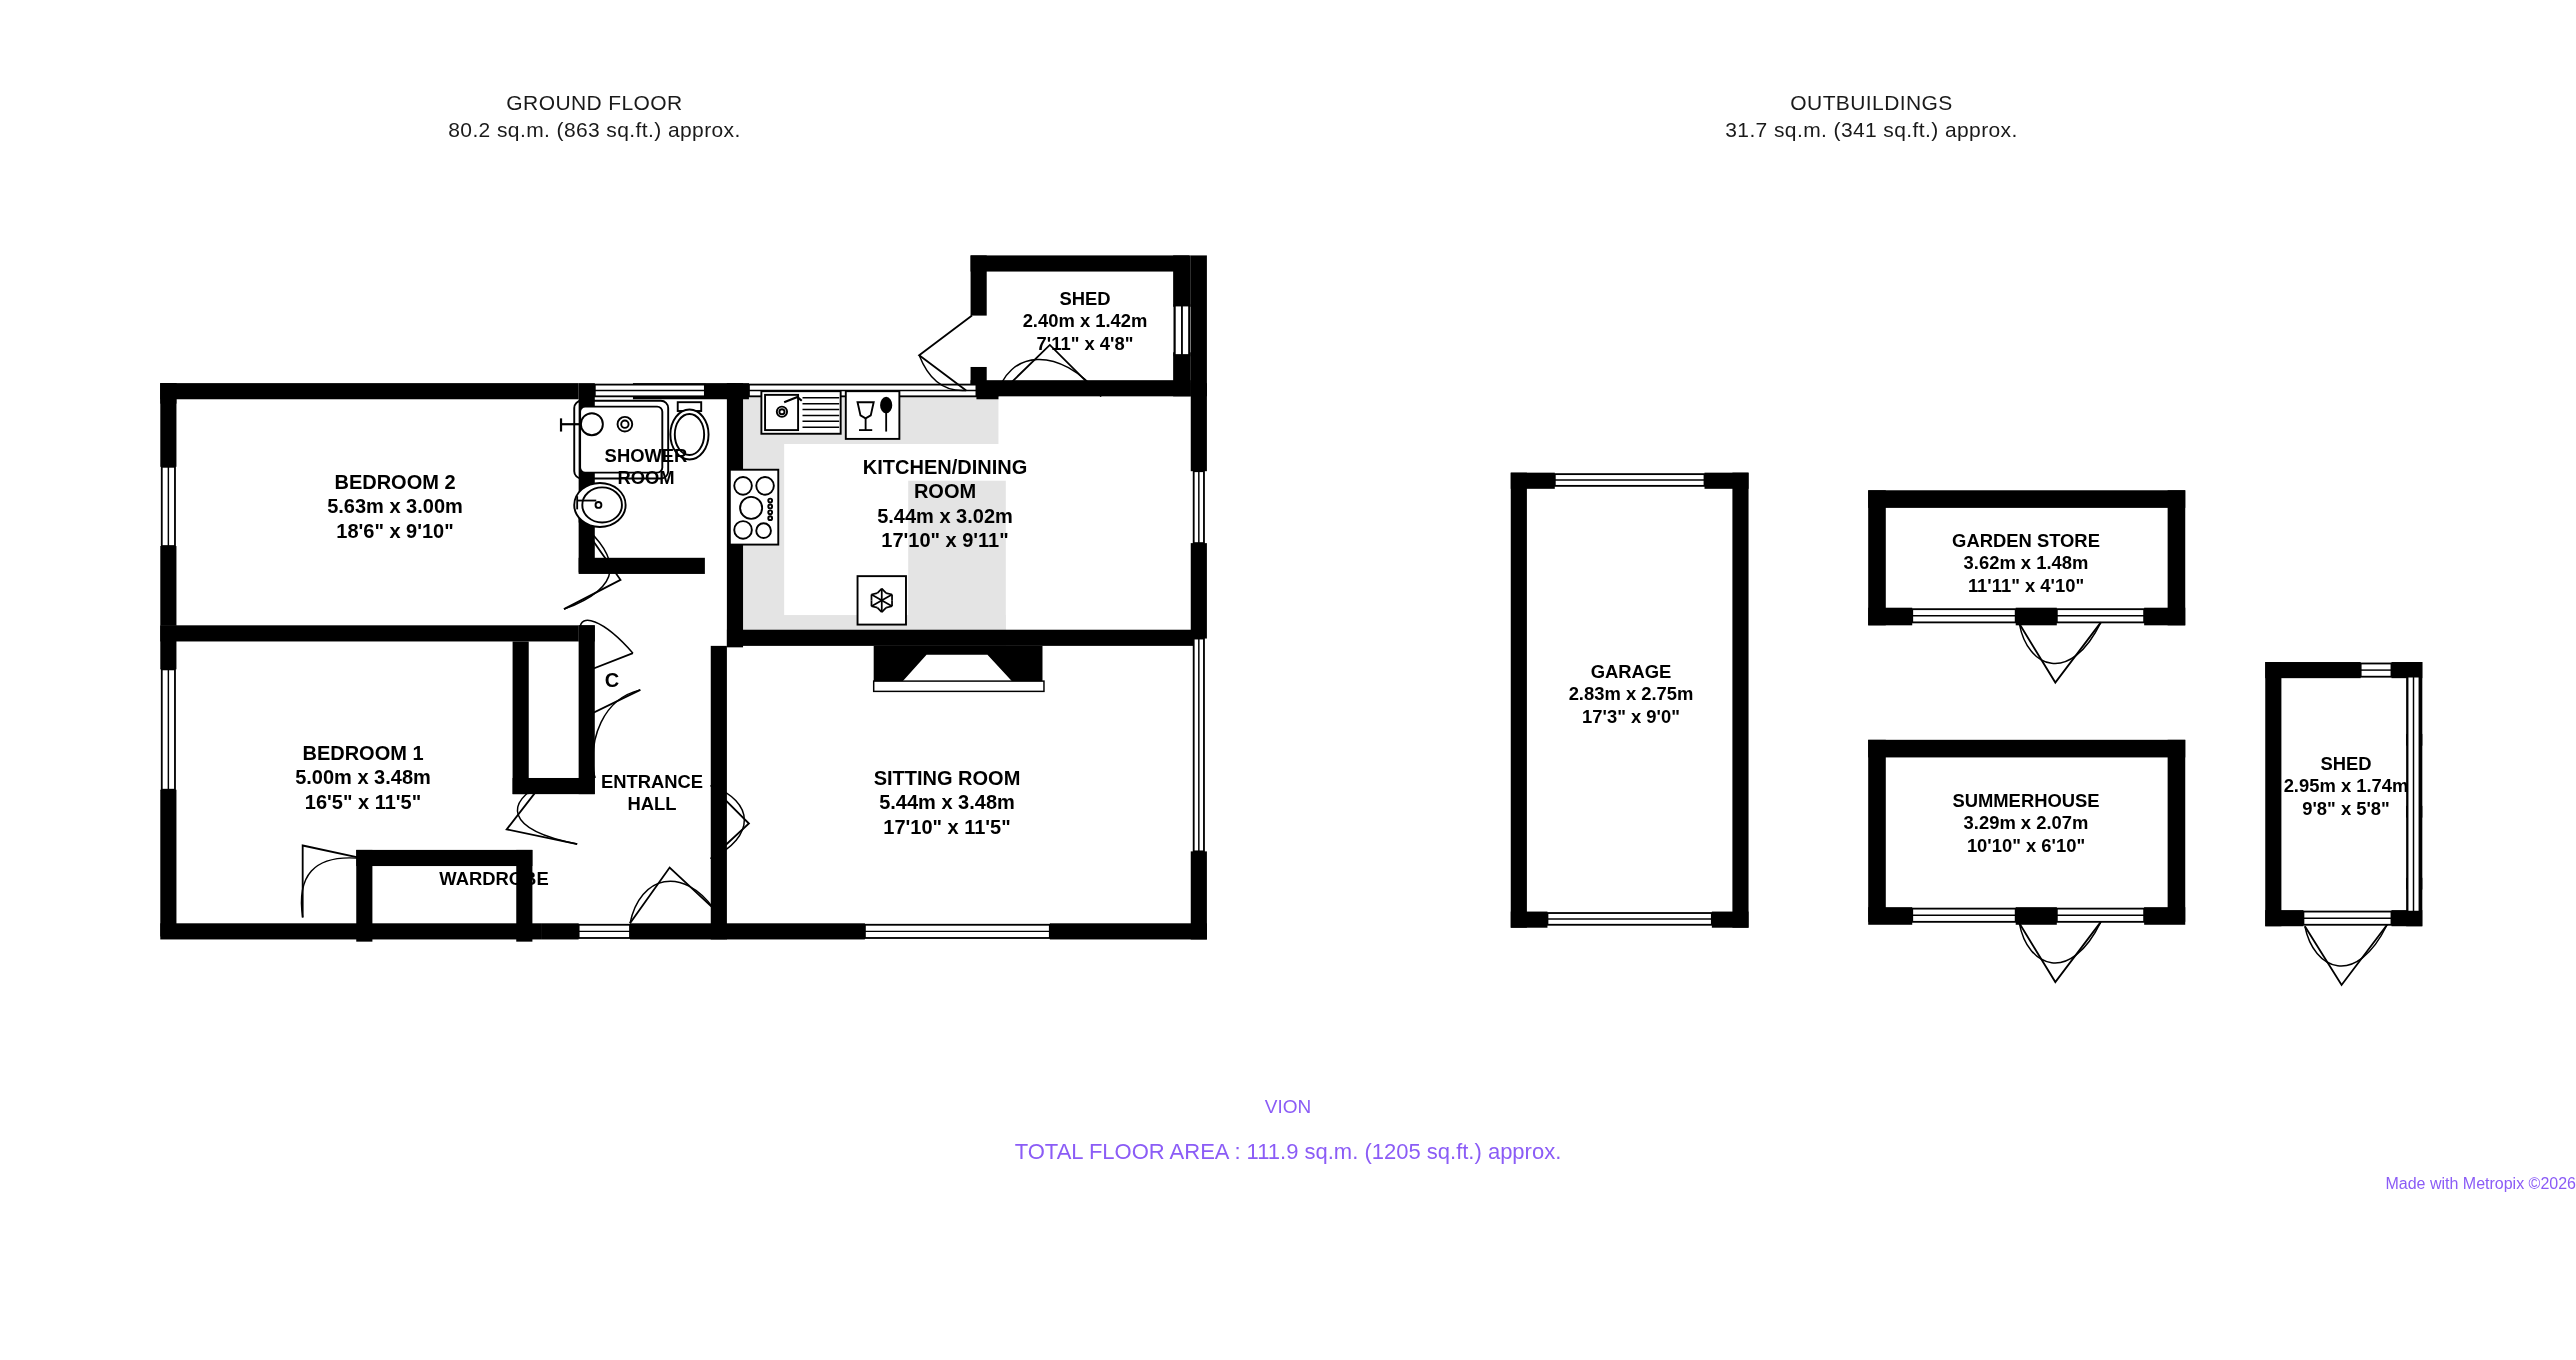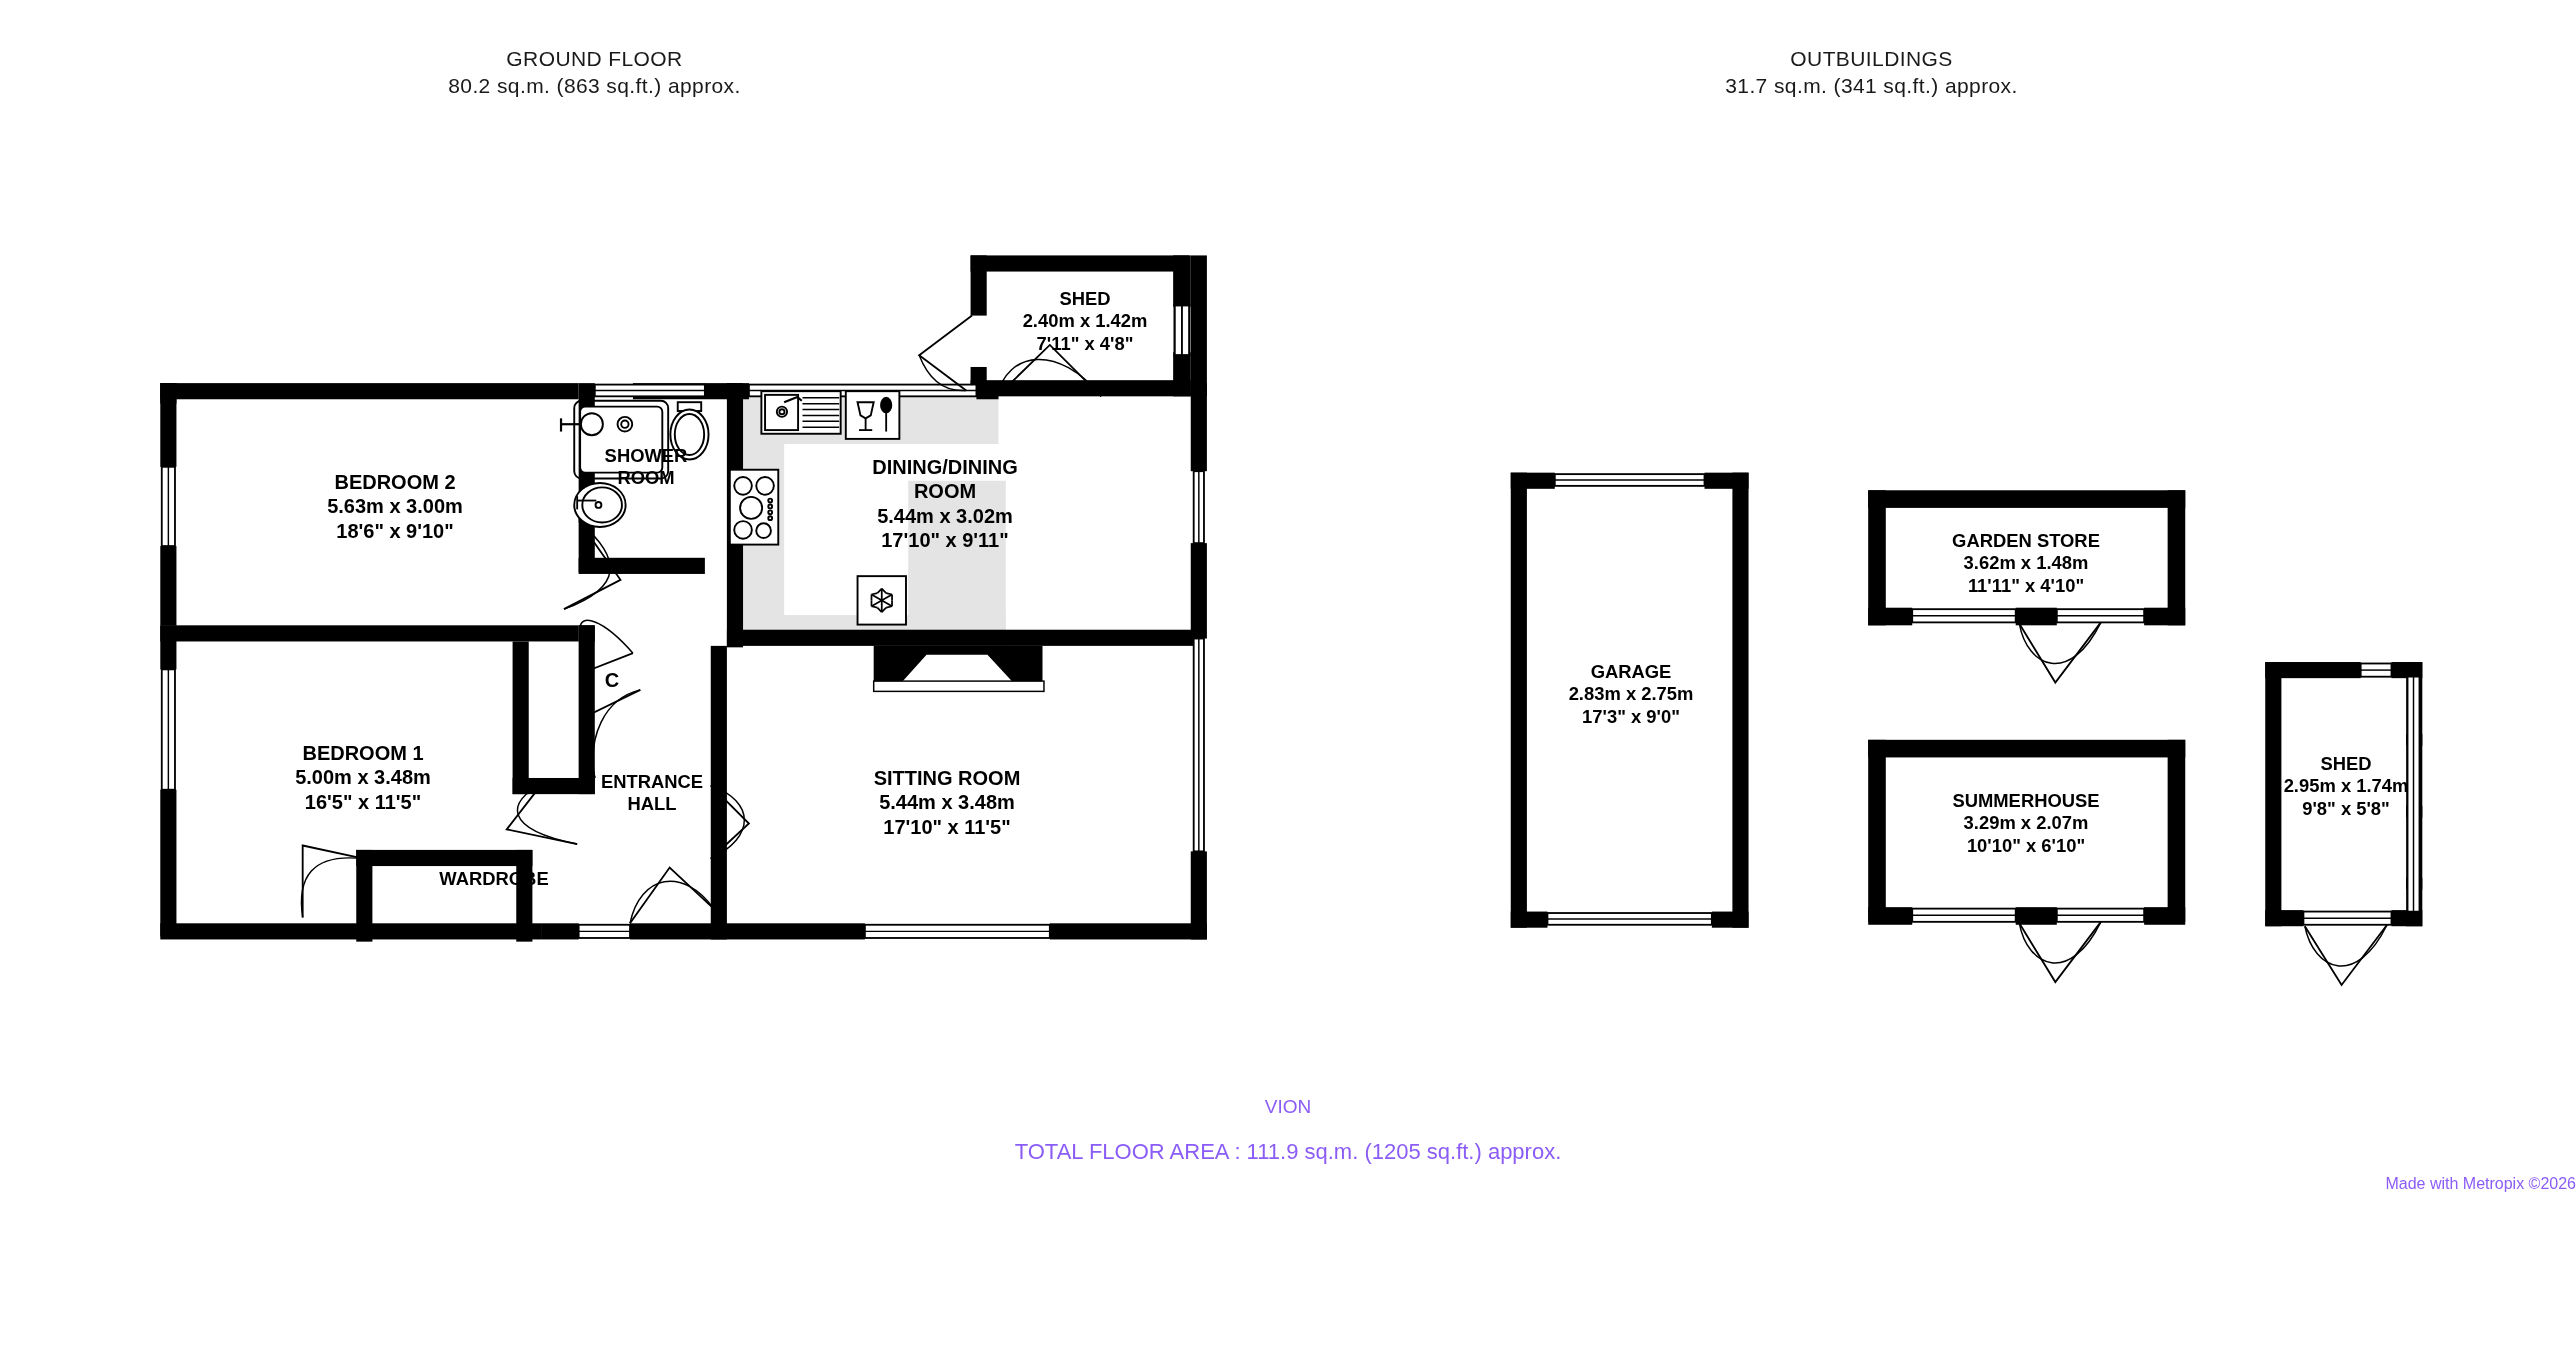"GROUND FLOOR" .section-head .t1 { margin-top: none -> 44px }
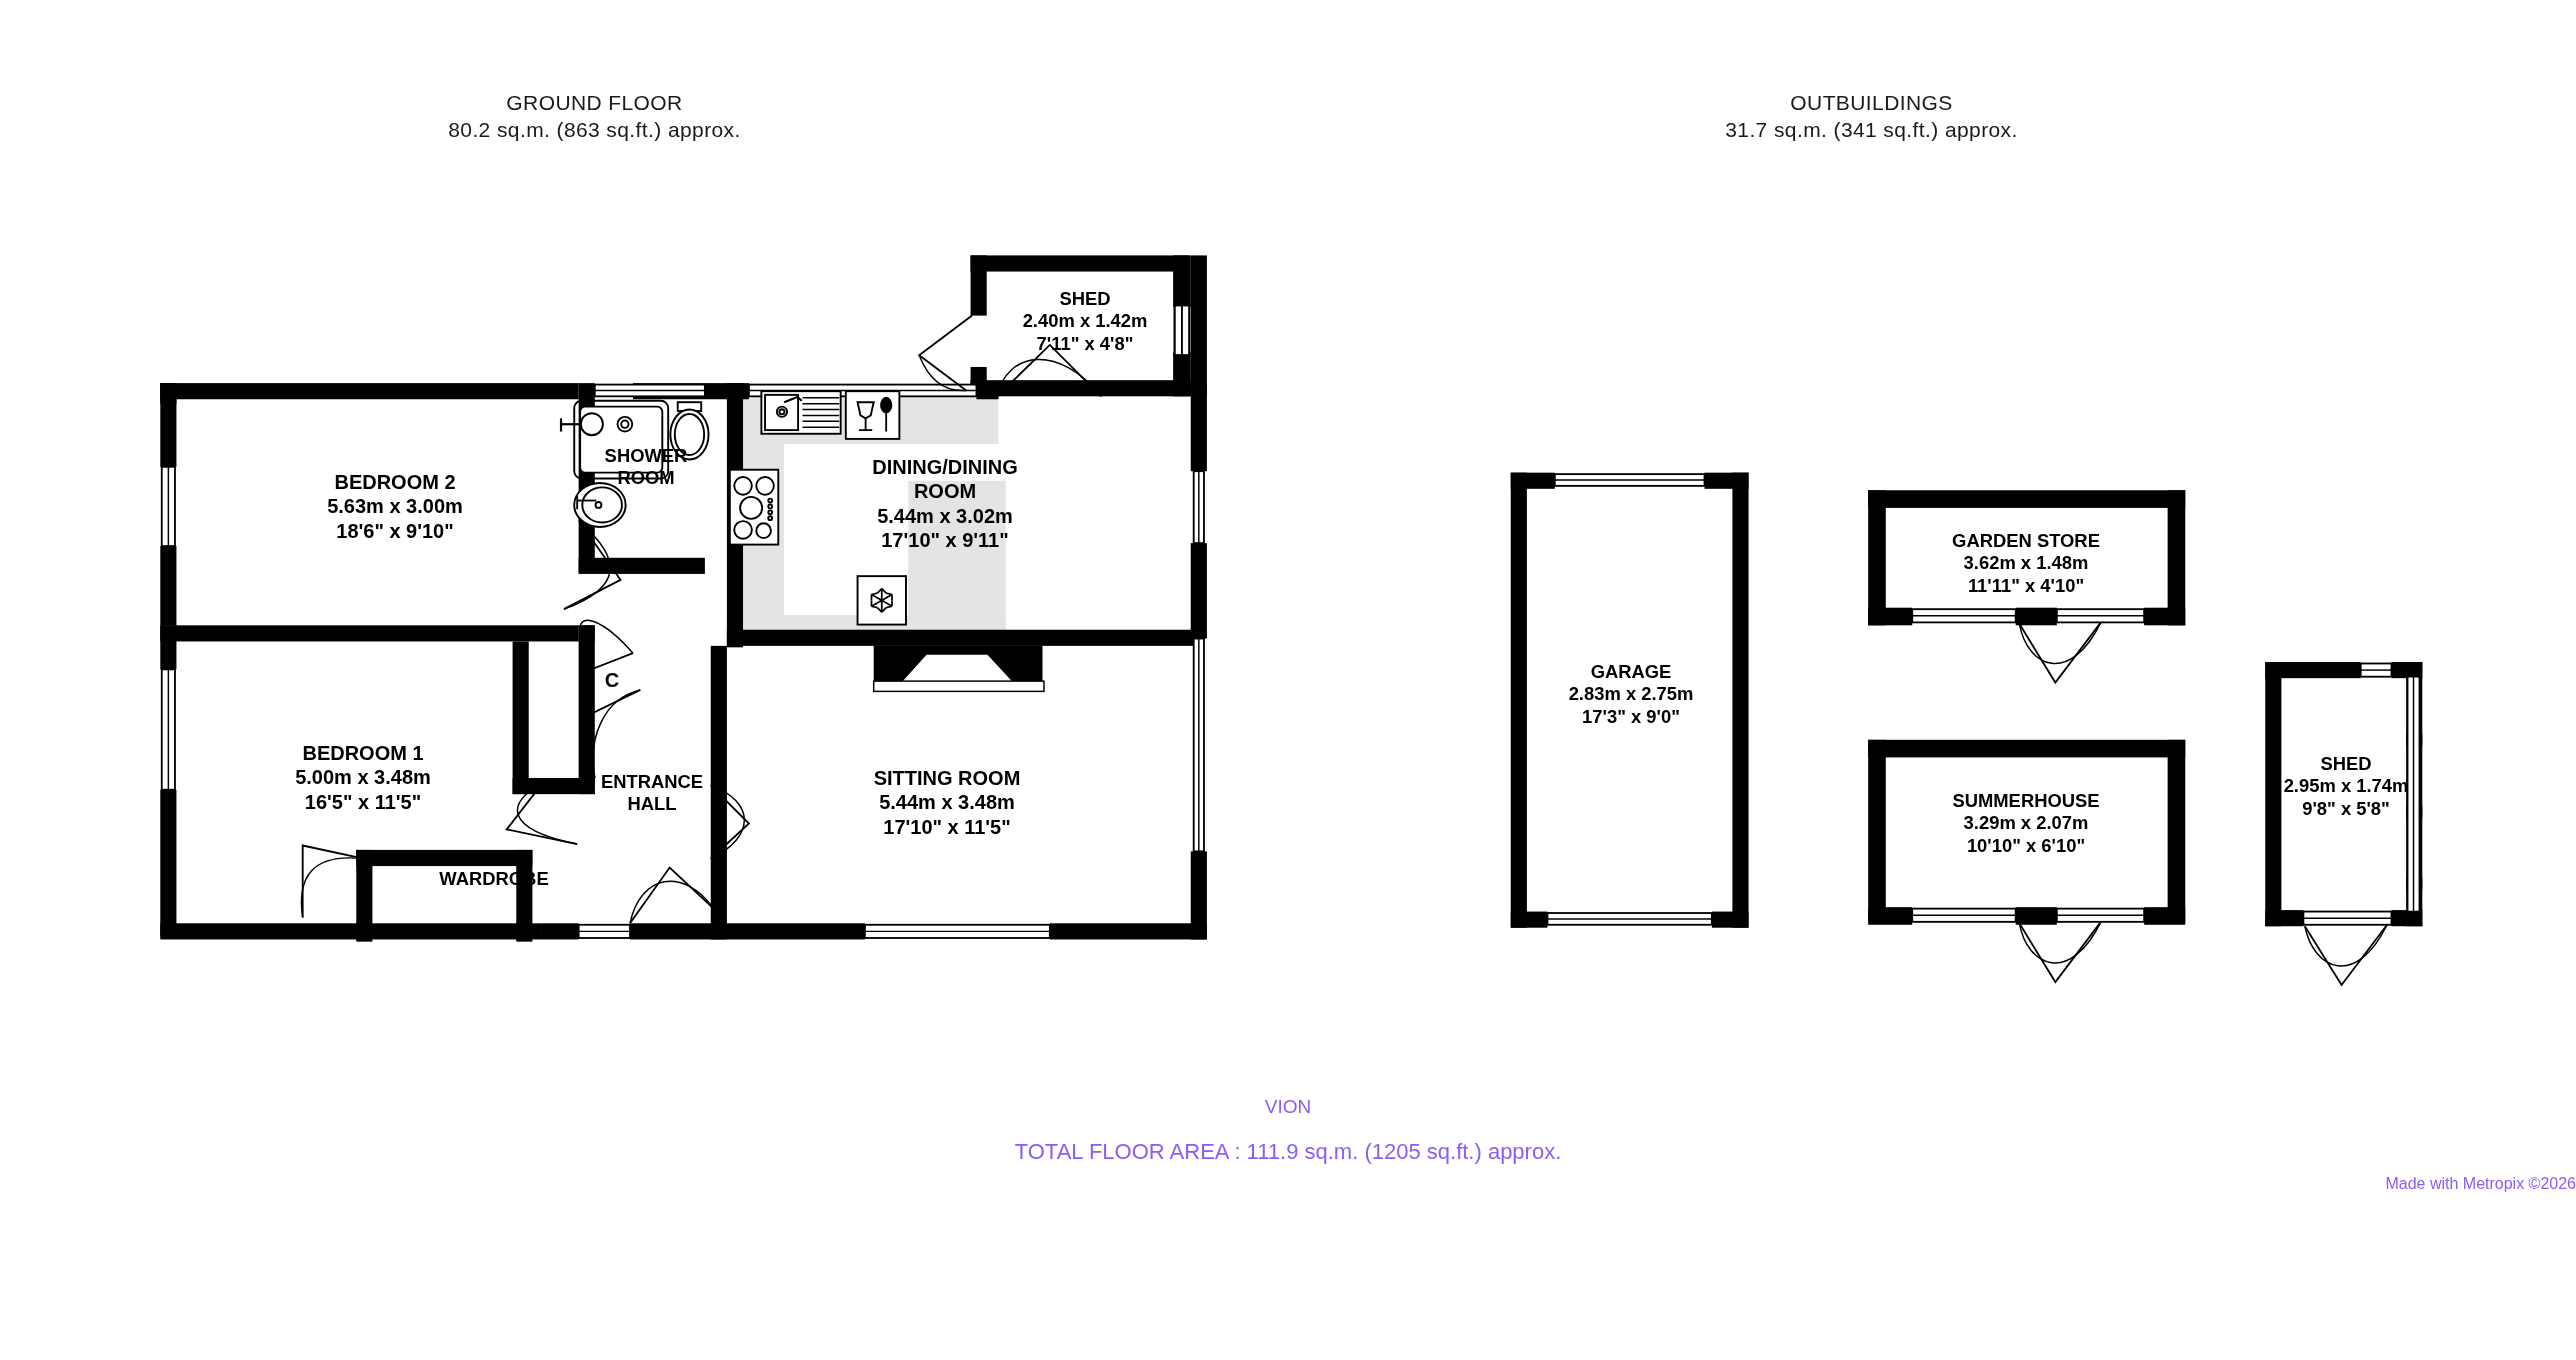"DINING/DINING" span.nm { text: DINING/DINING -> KITCHEN/DINING }
